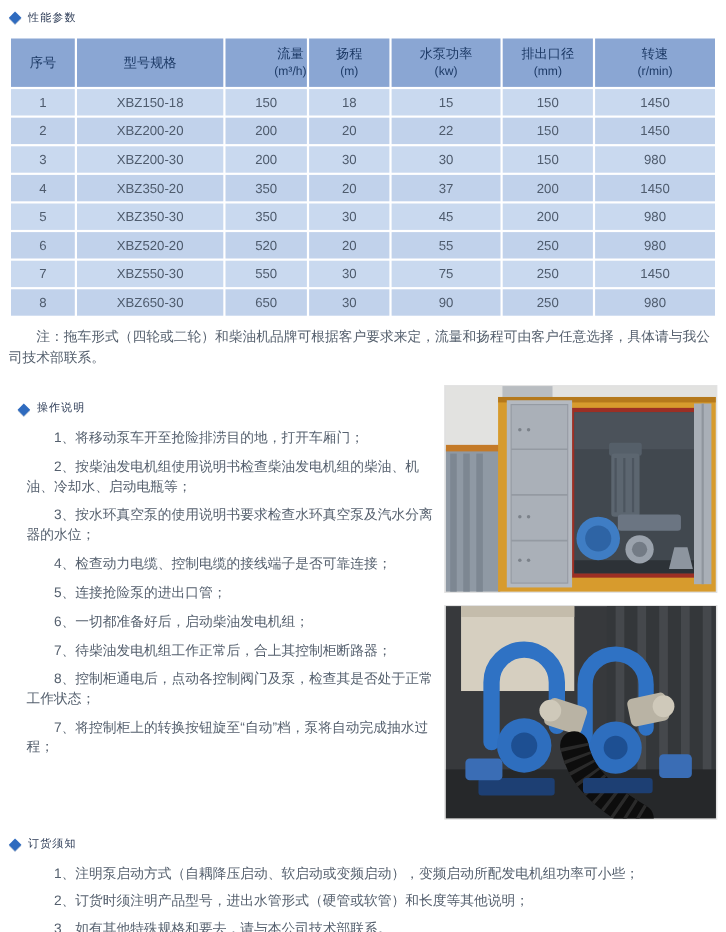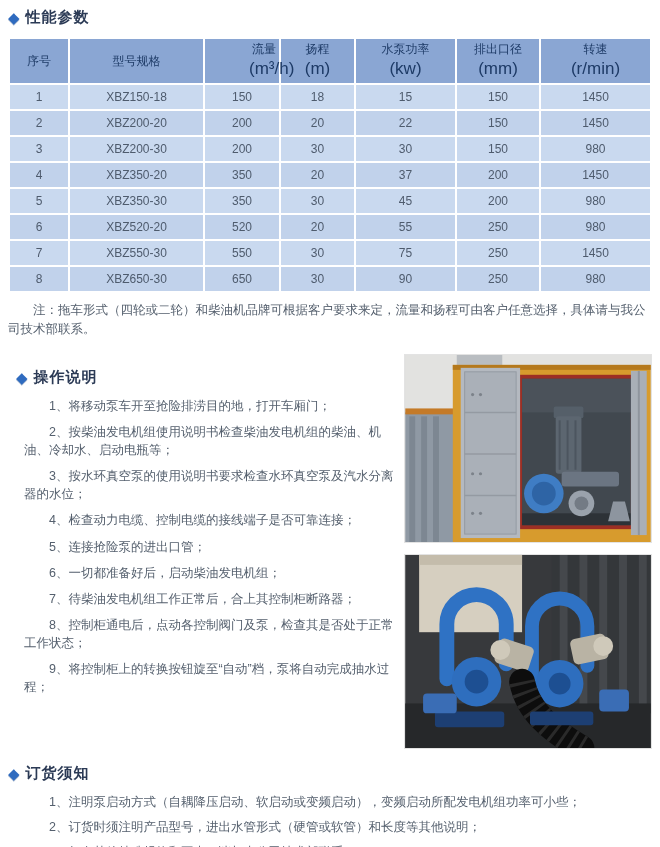"性能参数" .sec-title .sec-title-text { font-size: 15px -> 10px; font-weight: bold -> normal }
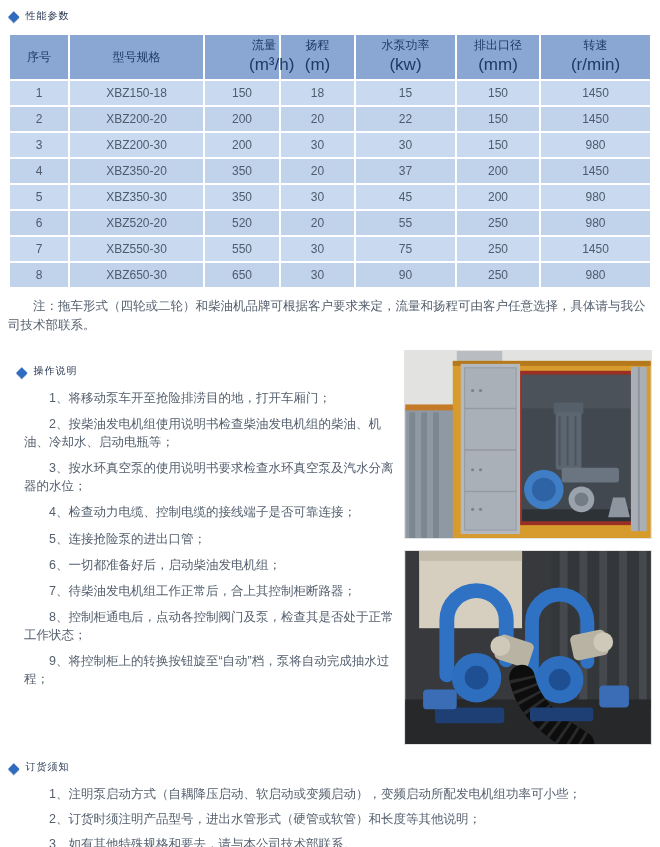"(m³/h)" table.perf th .h-unit { font-size: 17px -> 11px }
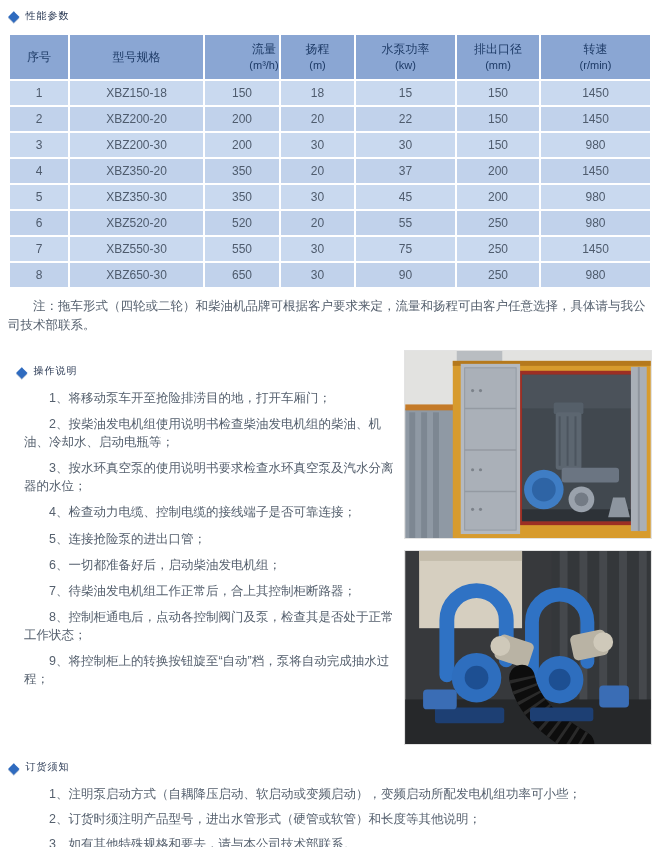"9、将控制柜上的转换按钮旋至“自动”档，泵将自动完成抽水过程；" p.para { text: 9 -> 7 }
